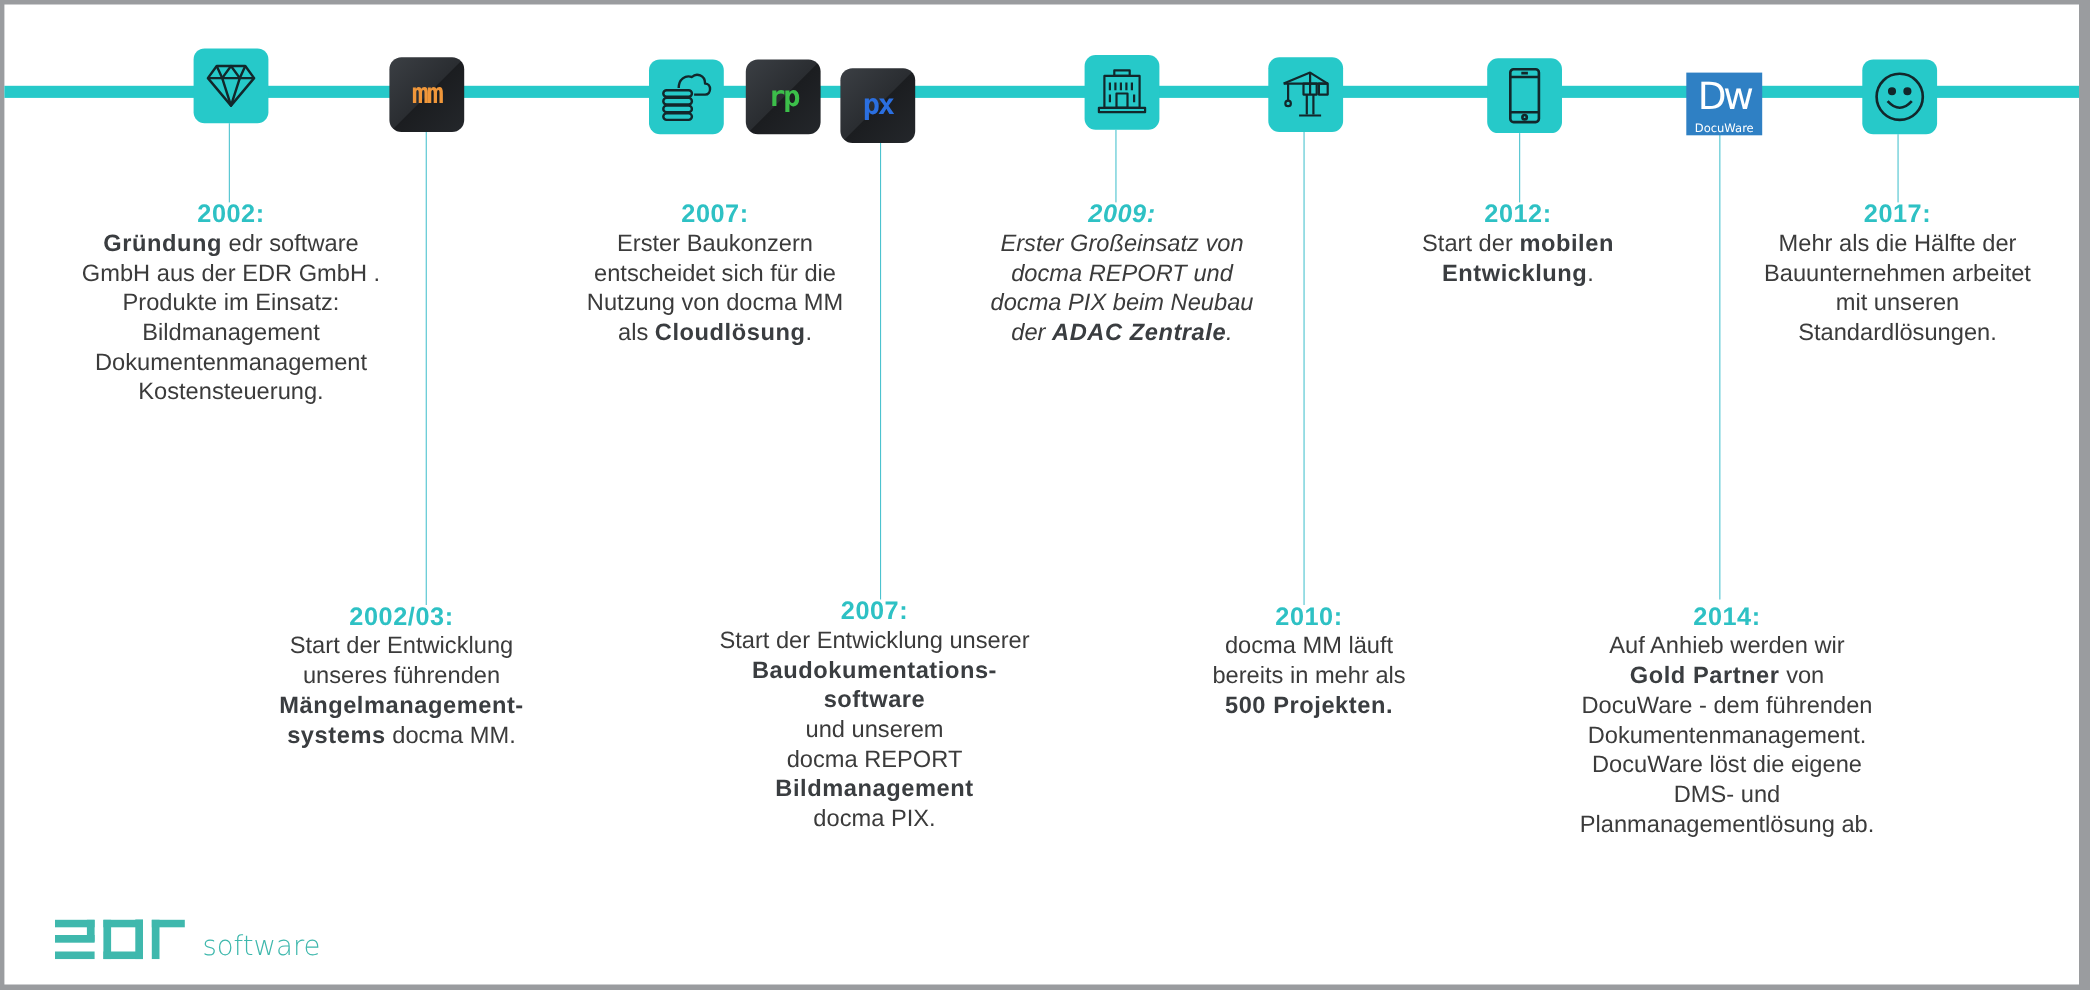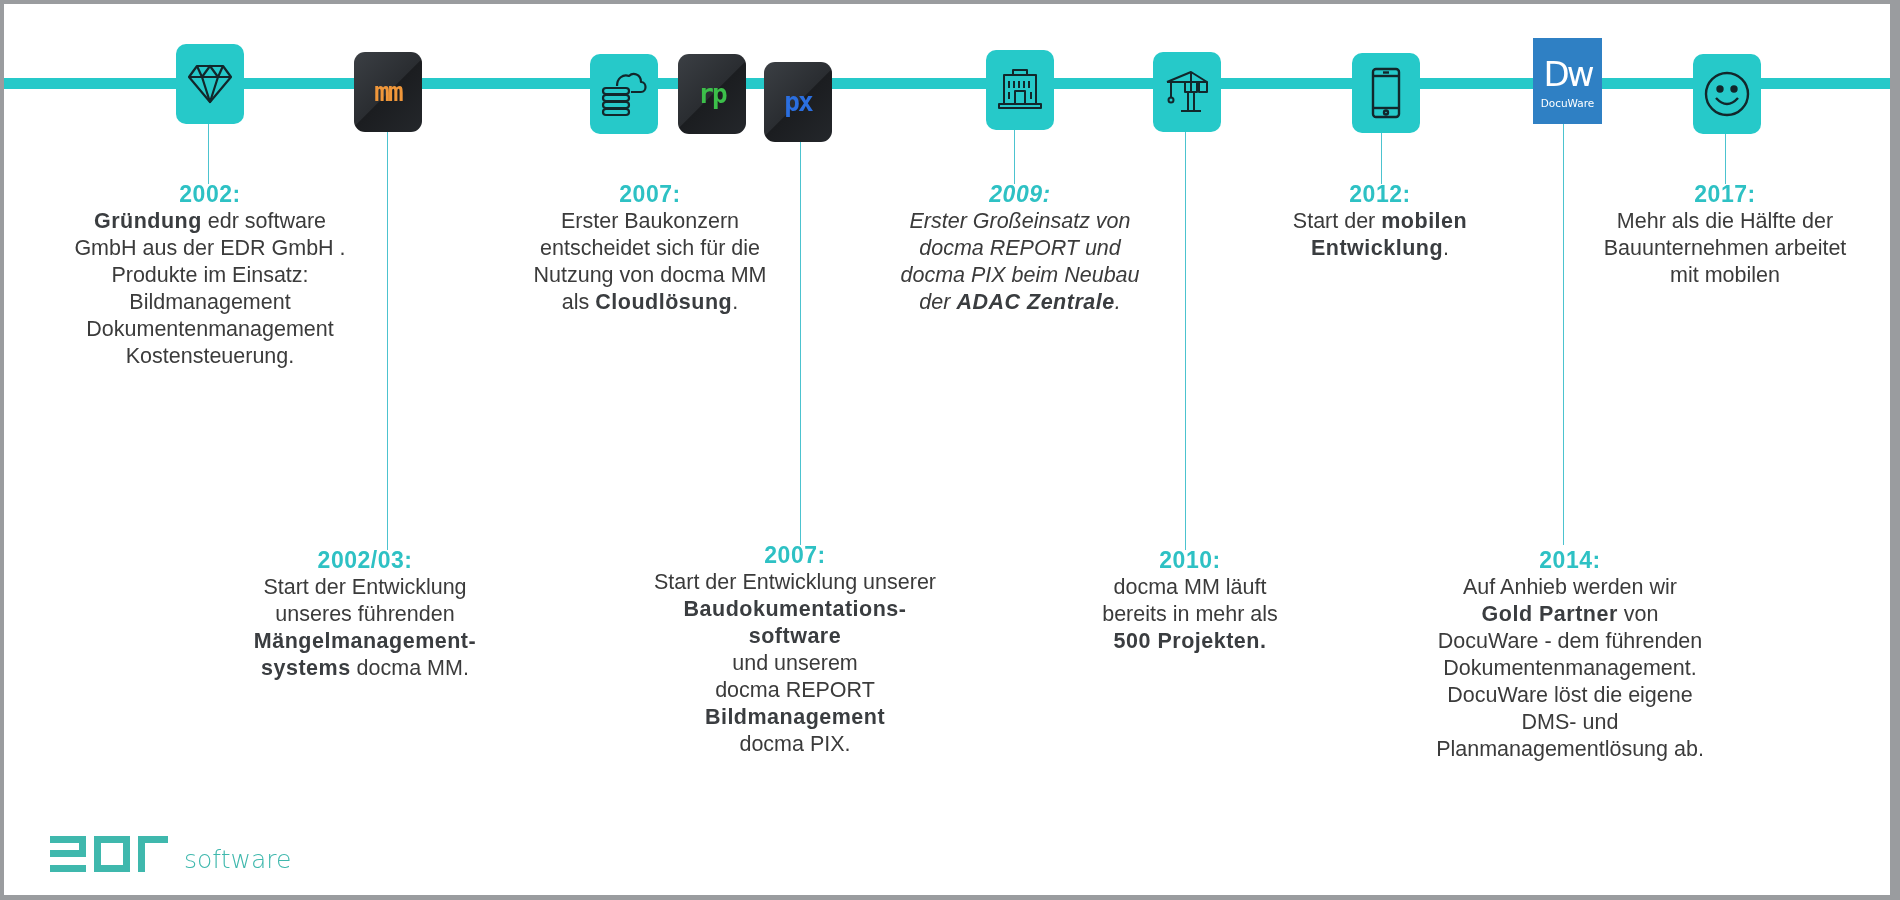"mm" .icon { height: 80px -> 68px }
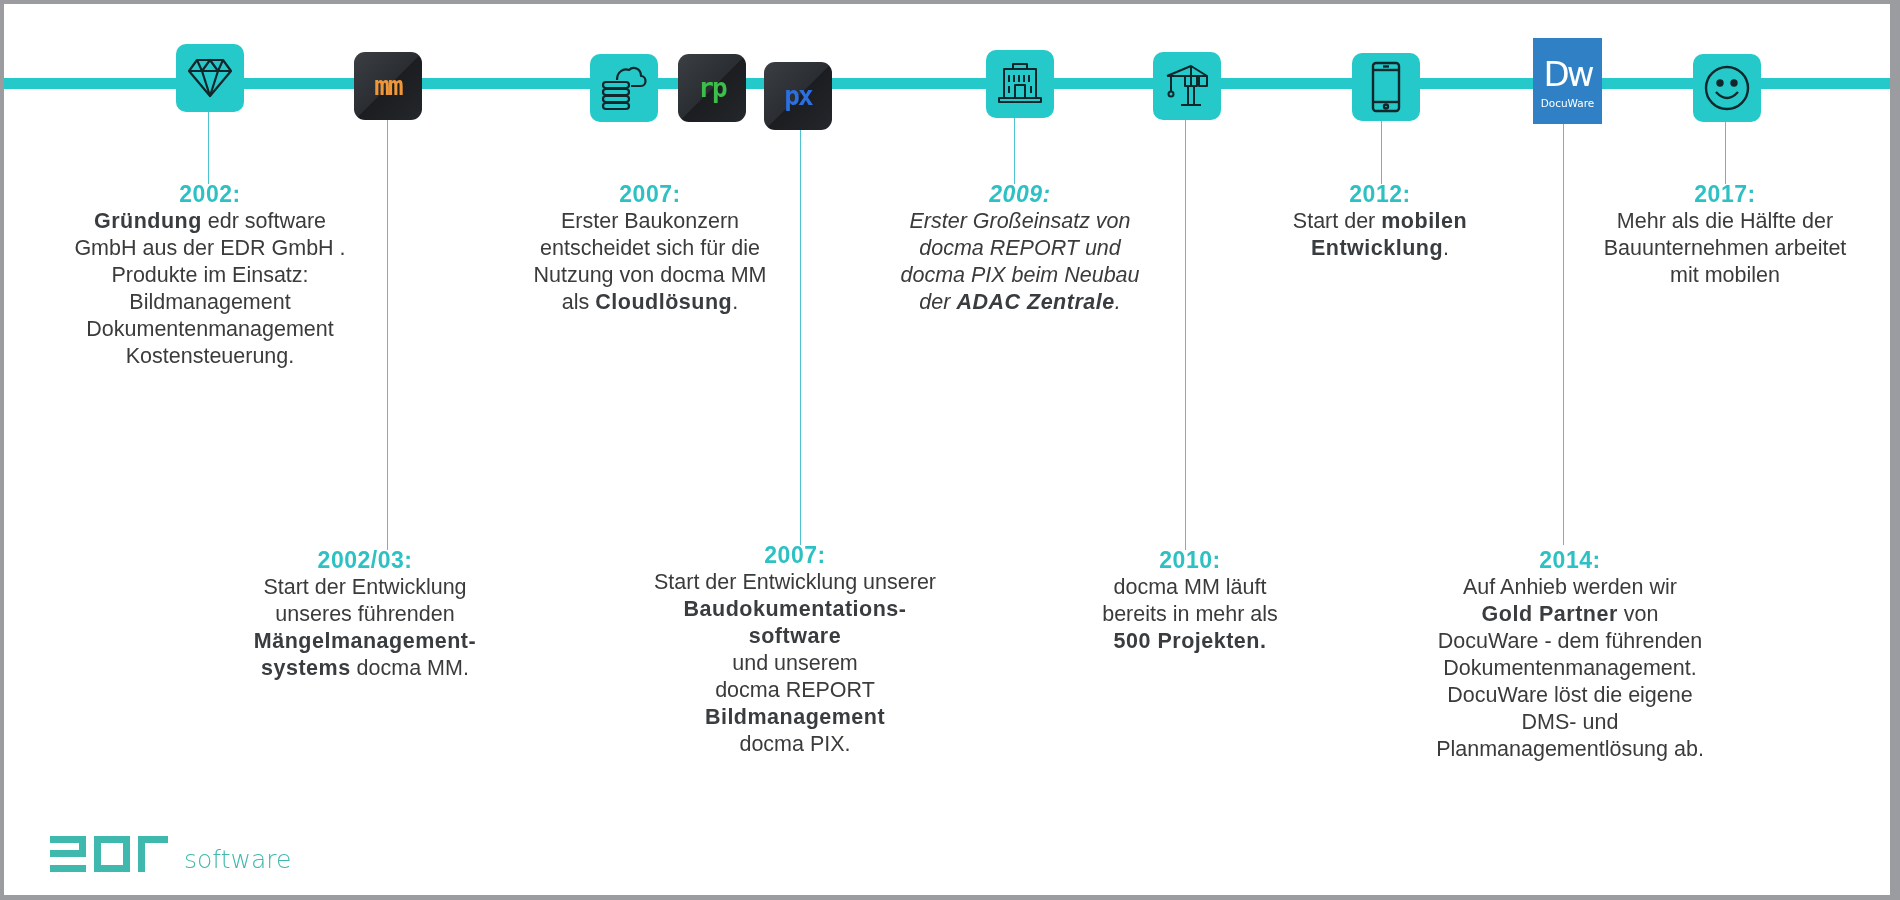"Dw" div.icon { height: 86px -> 57px; top: 38px -> 66px }
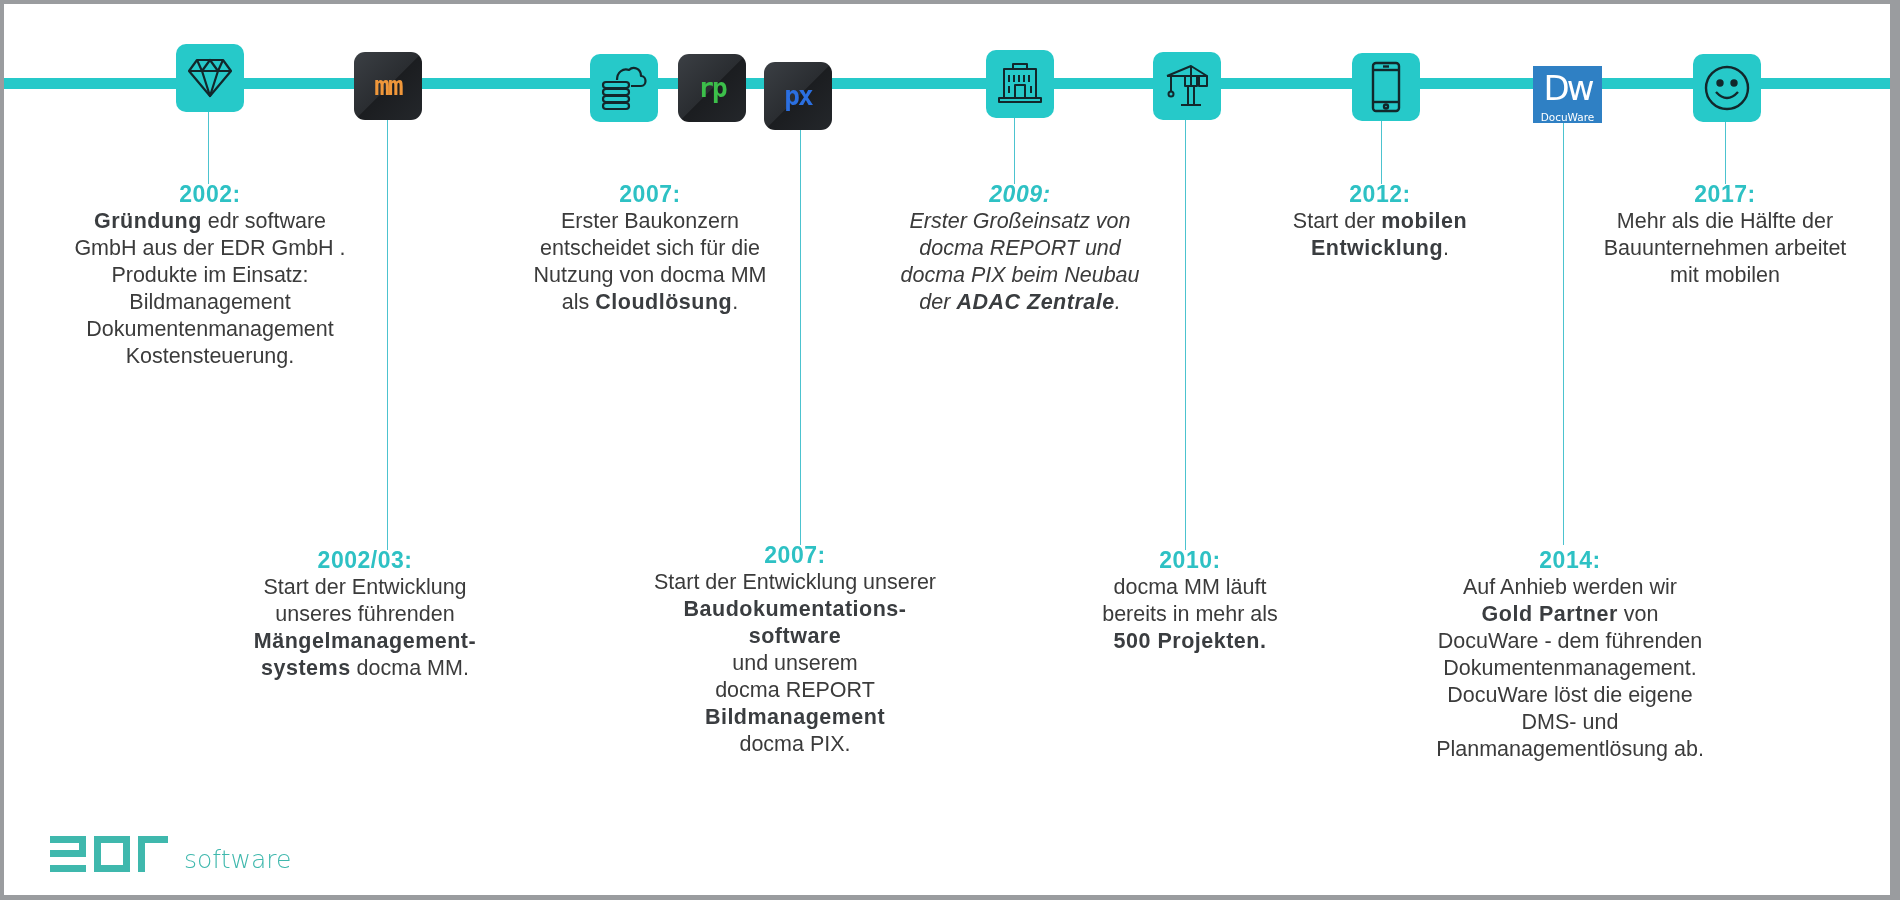"mit mobilen" span { text: mobilen -> unseren }
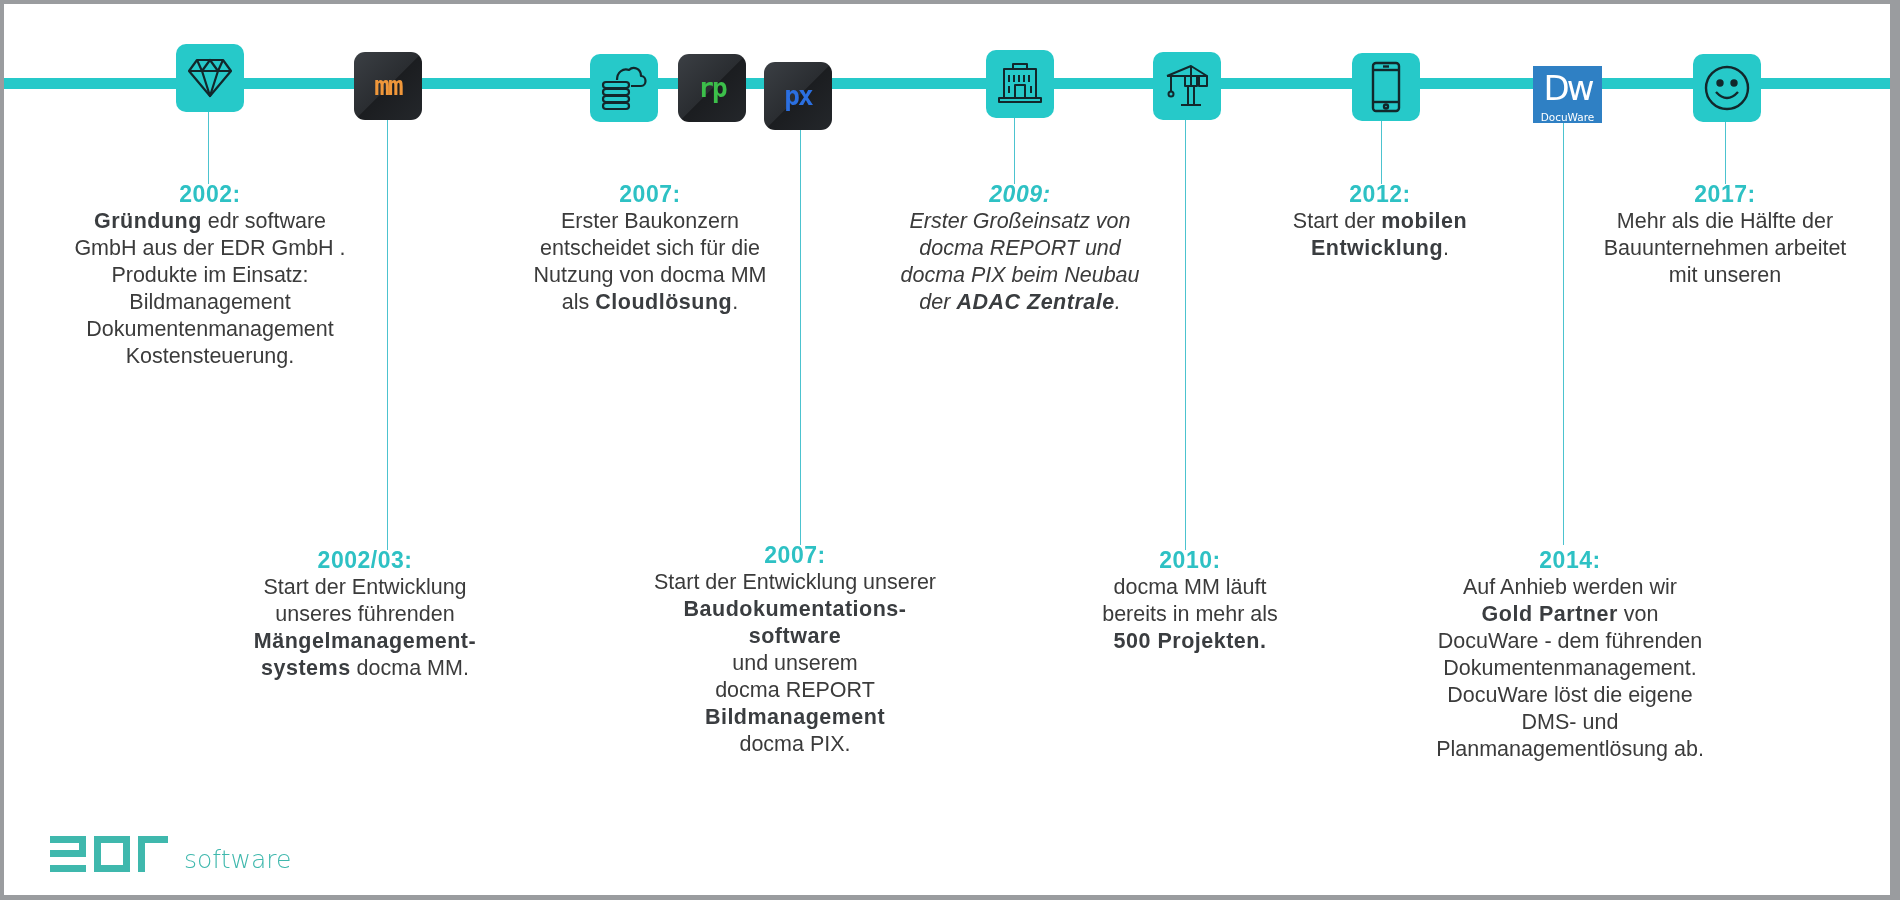"Standardlösungen." span.line { html: none -> <span><span>Standardlösungen.</span></span> }
